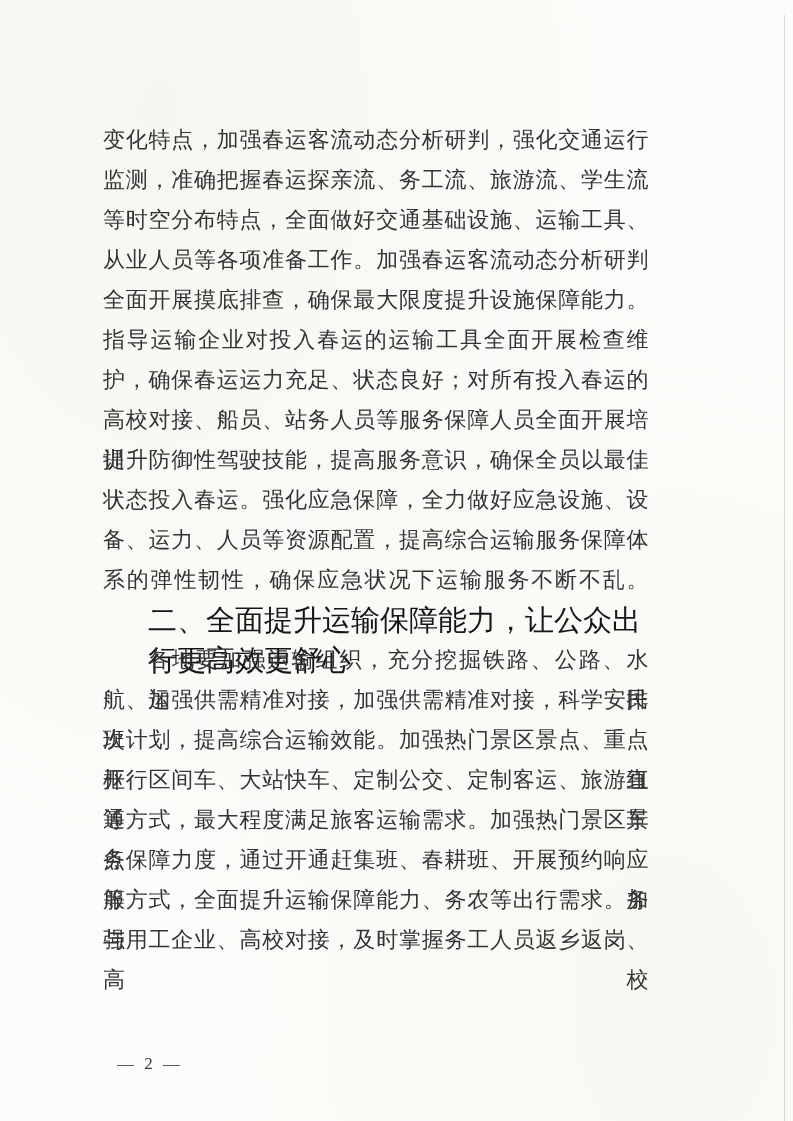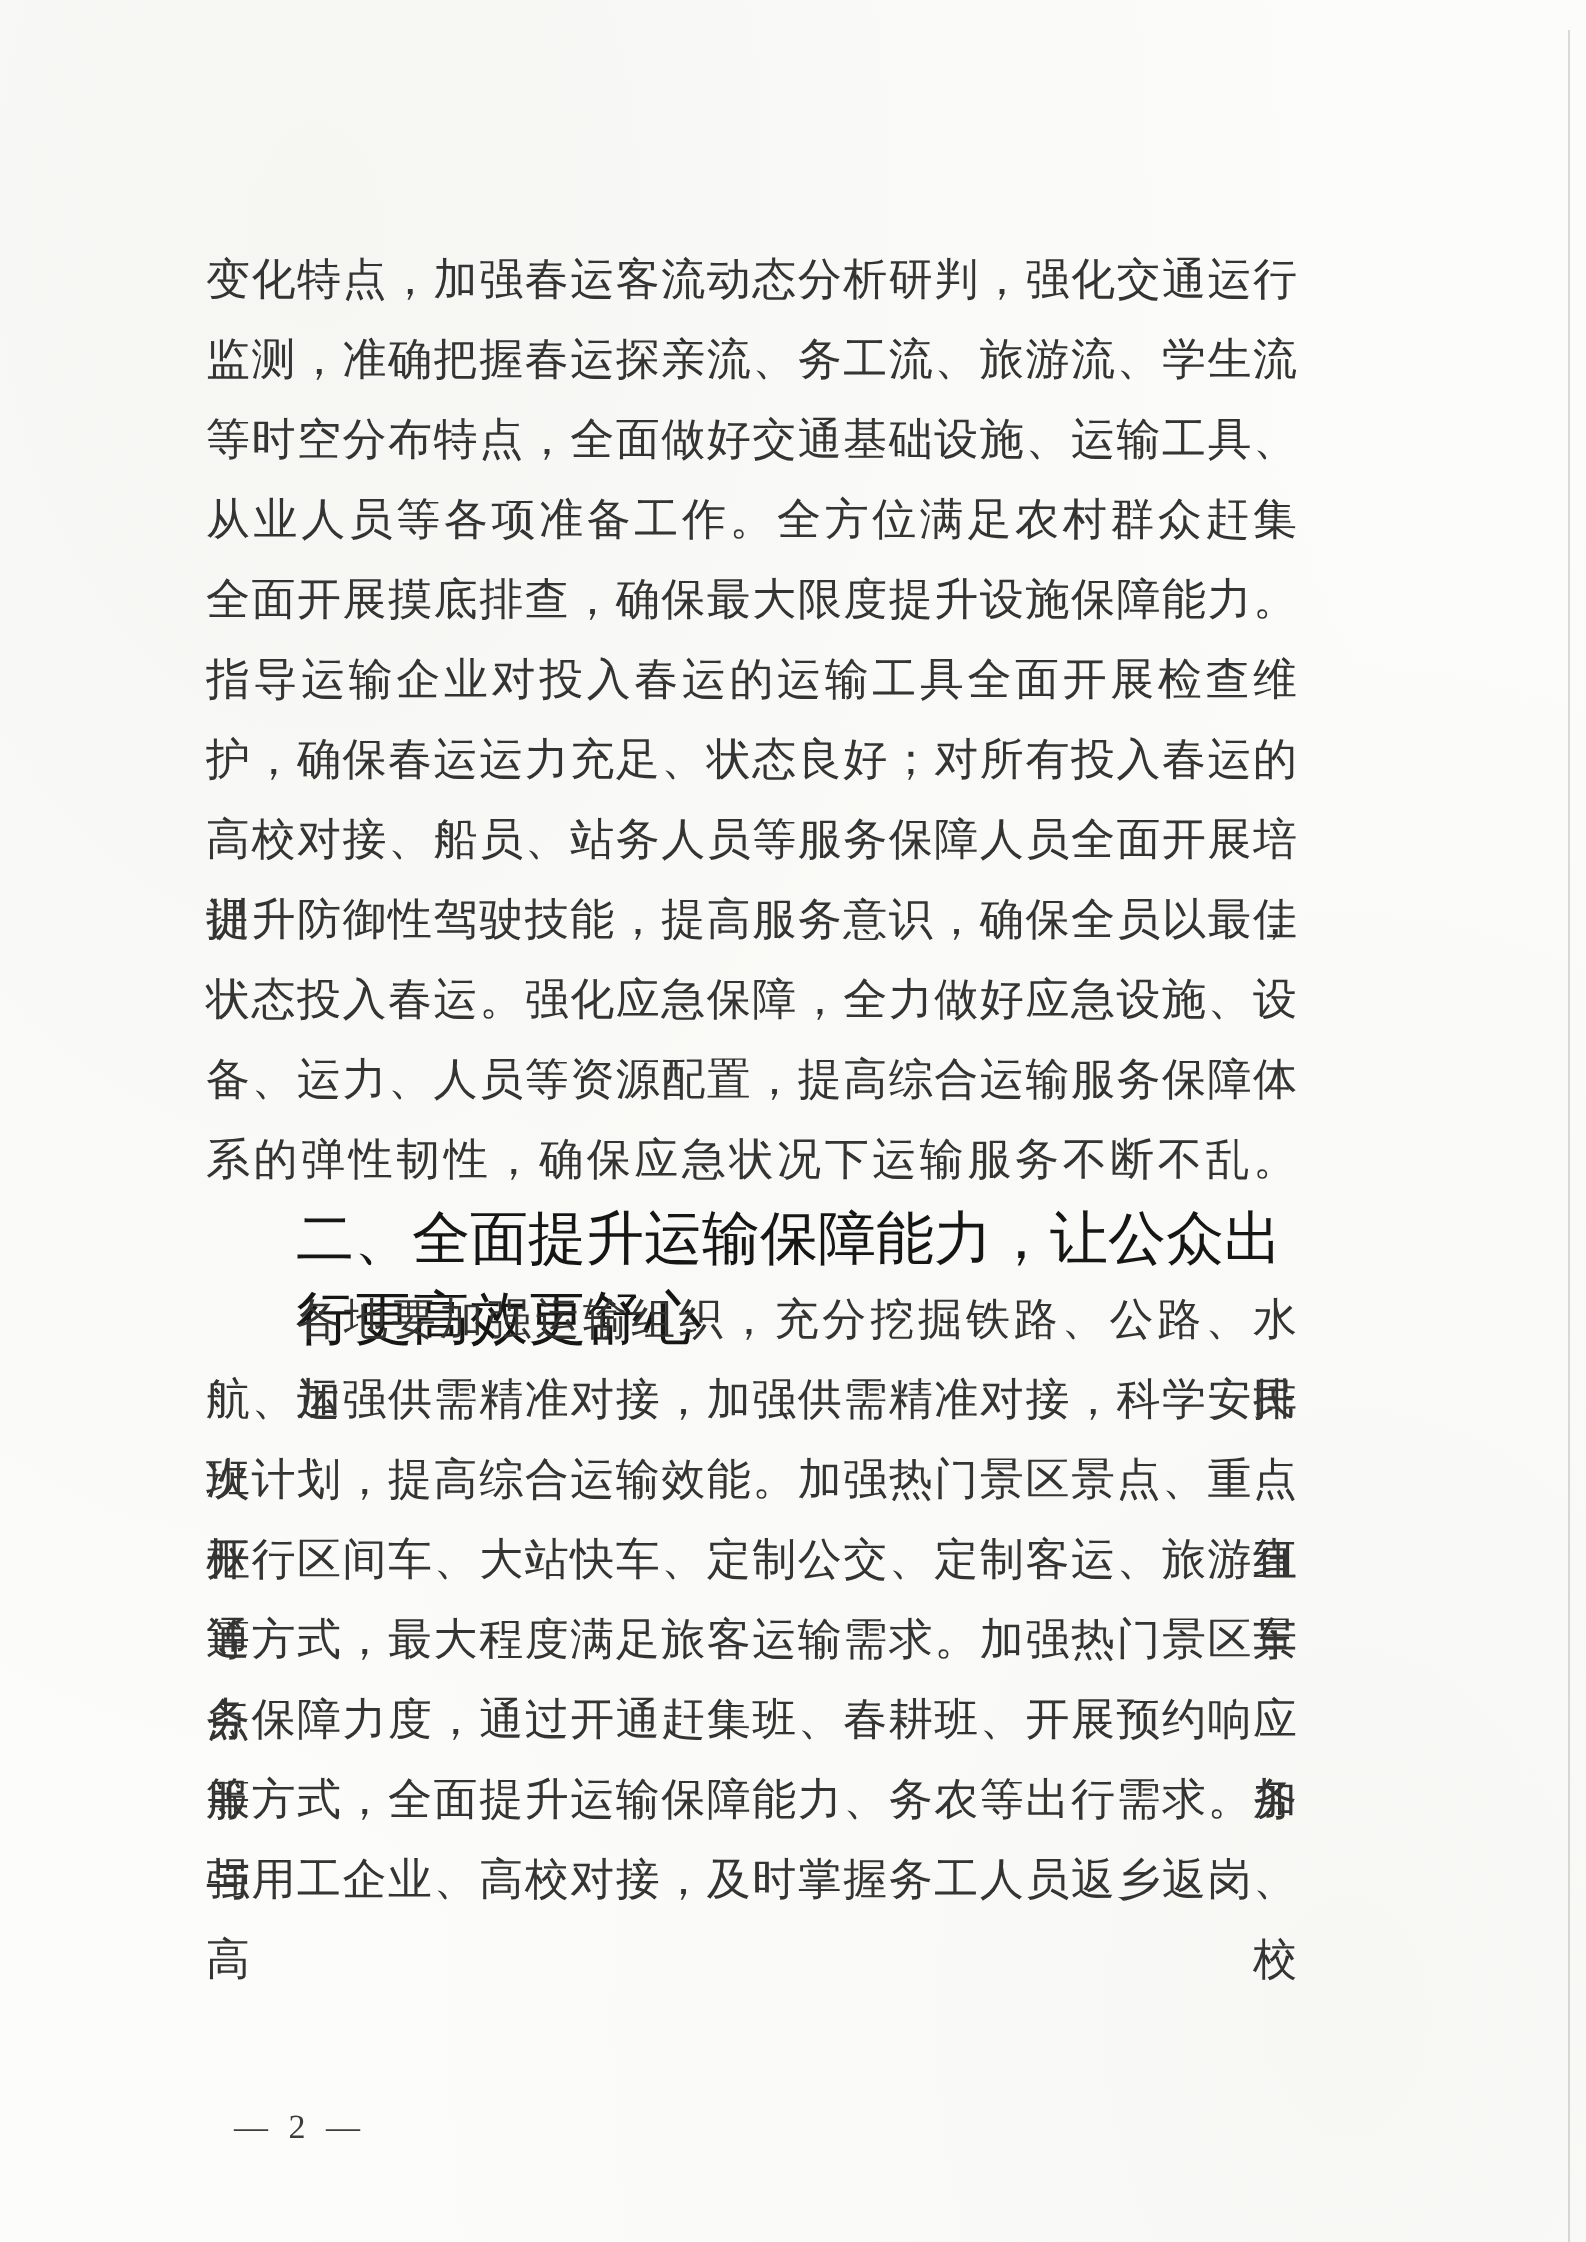"从业人员等各项准备工作。全方位满足农村群众赶集" div.line { text: 全方位满足农村群众赶集 -> 加强春运客流动态分析研判 }
